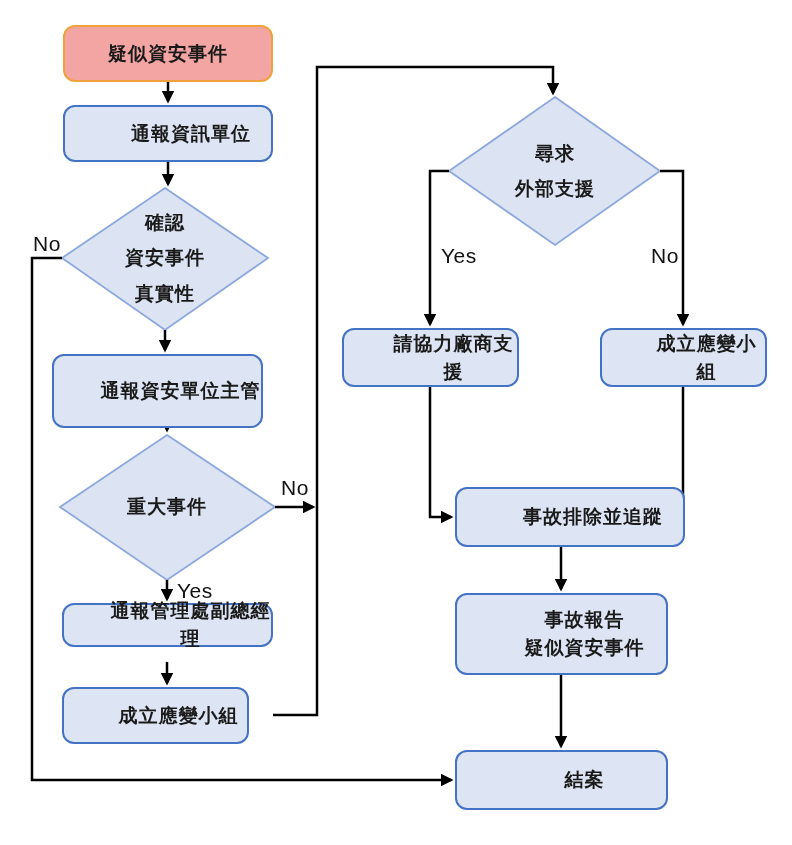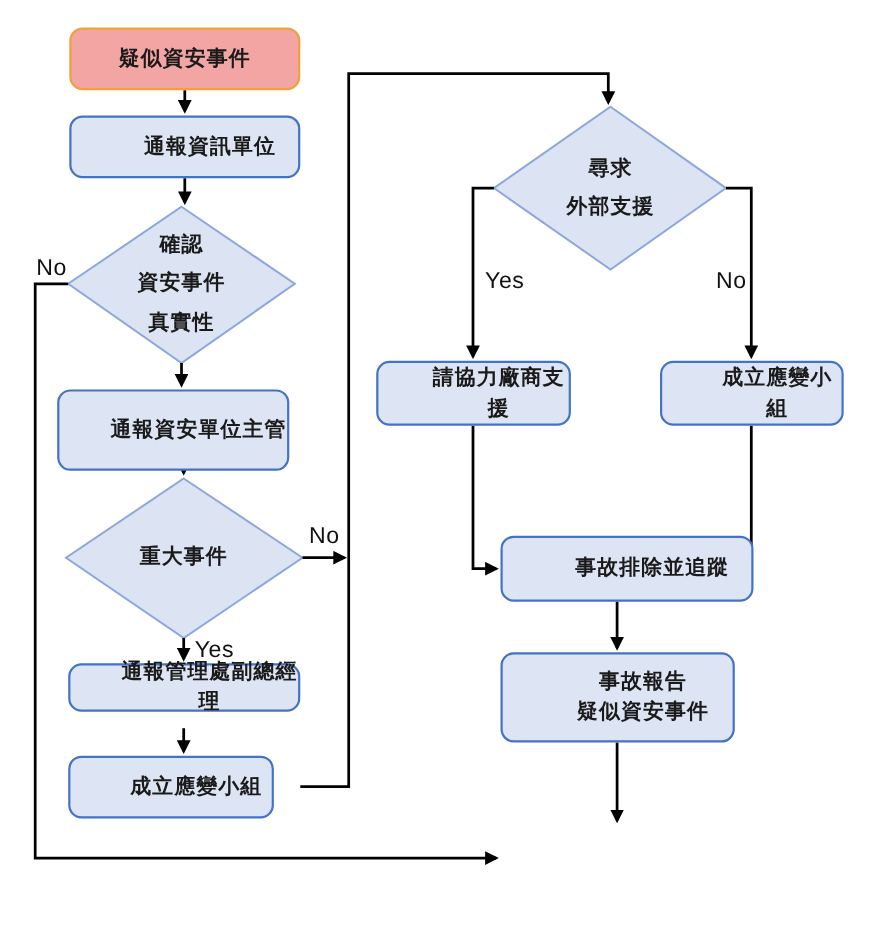"結案" div.node { html: none -> <div>結案</div> }
